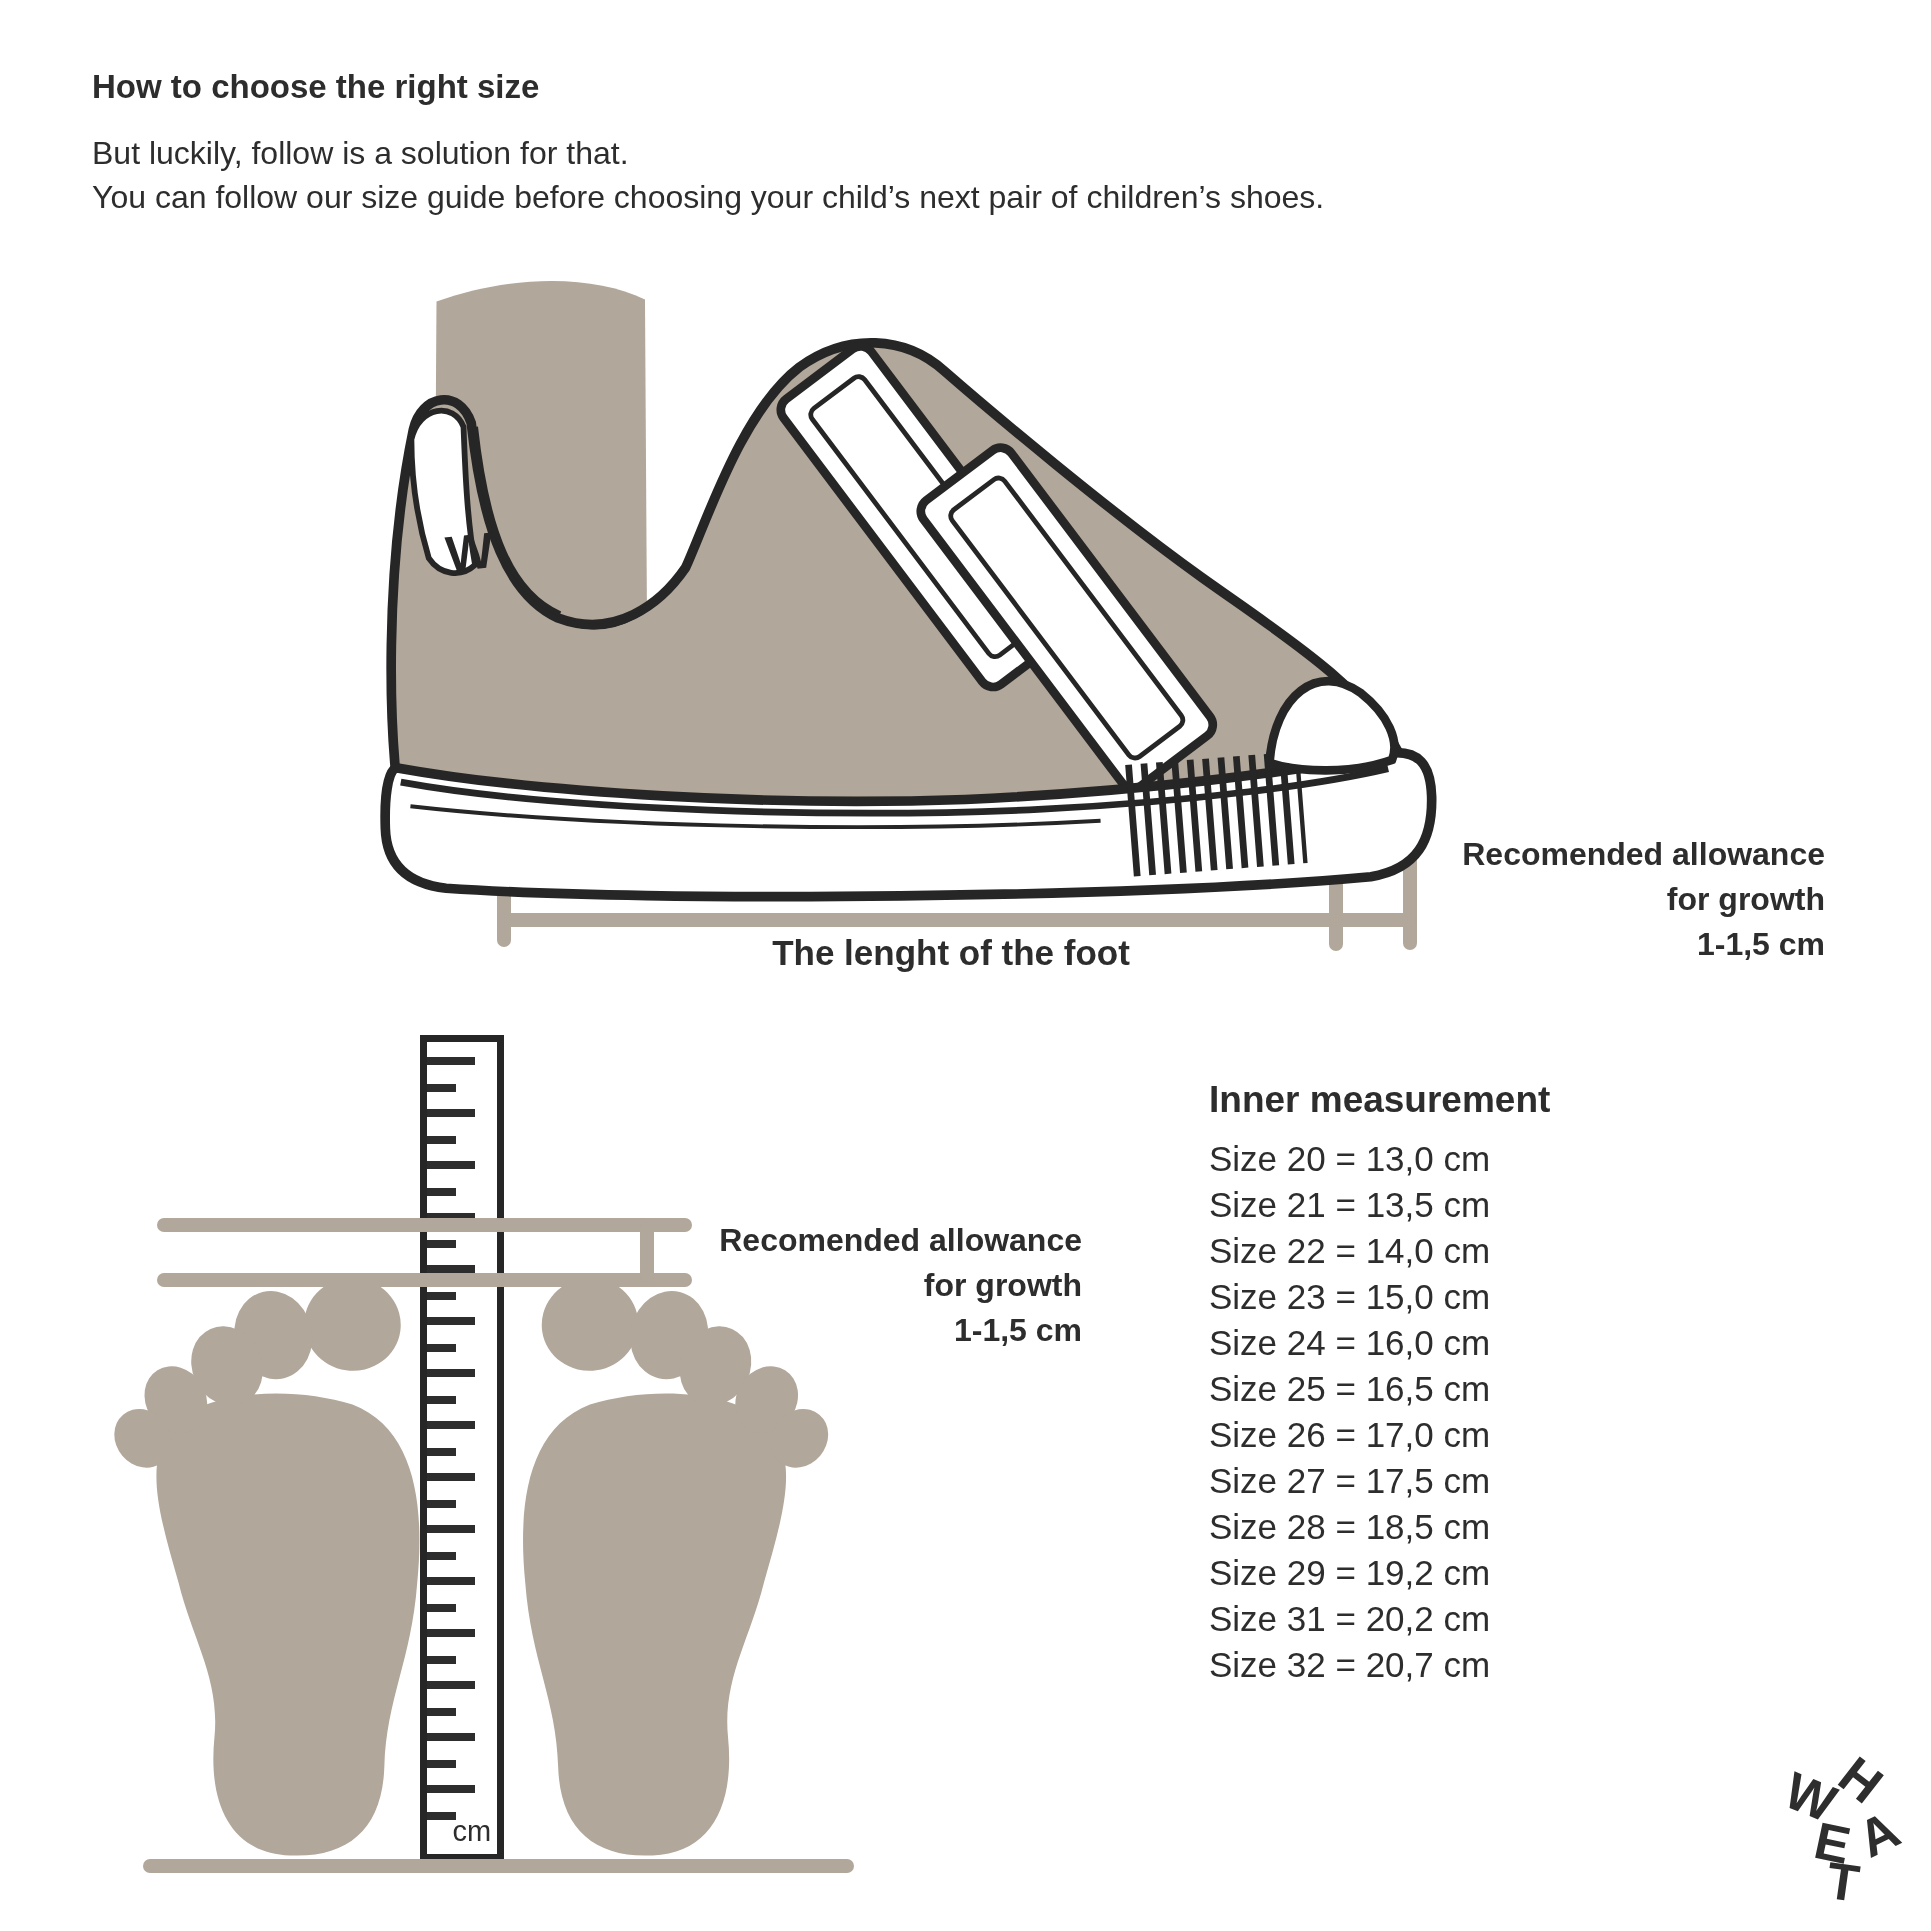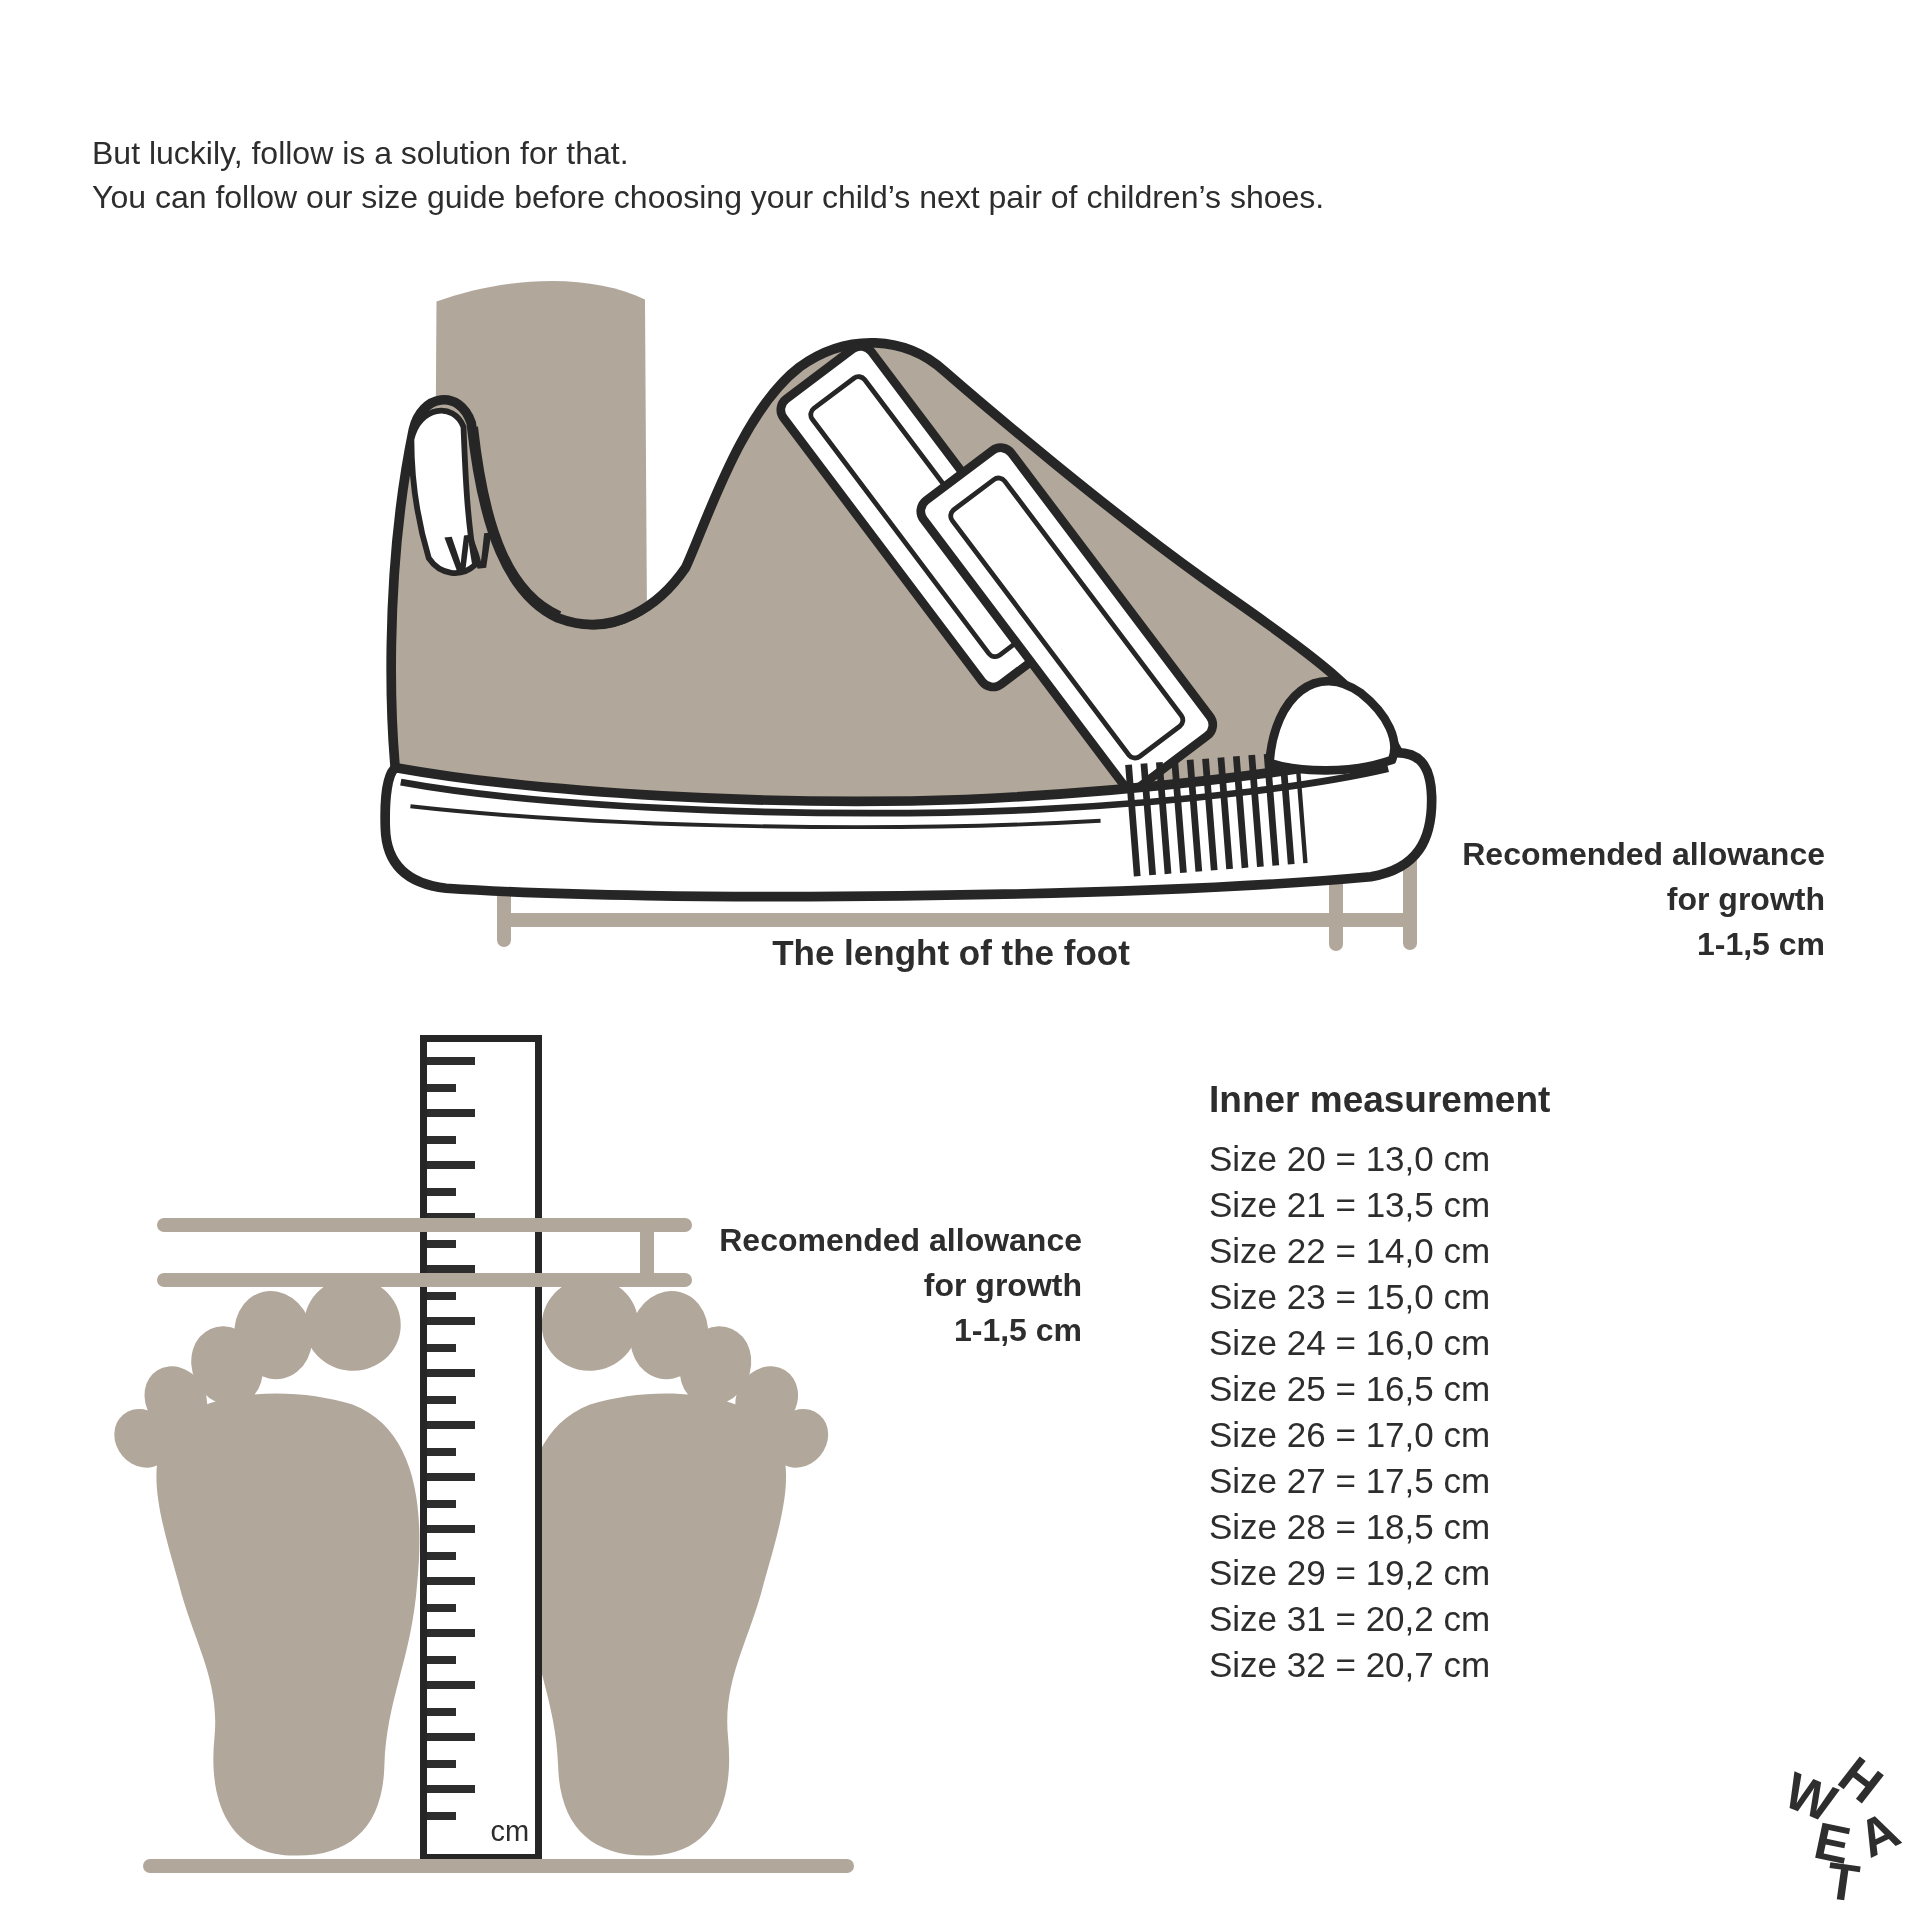"How to choose the right" div.abs { html: none -> <div>How to choose the right size</div> }
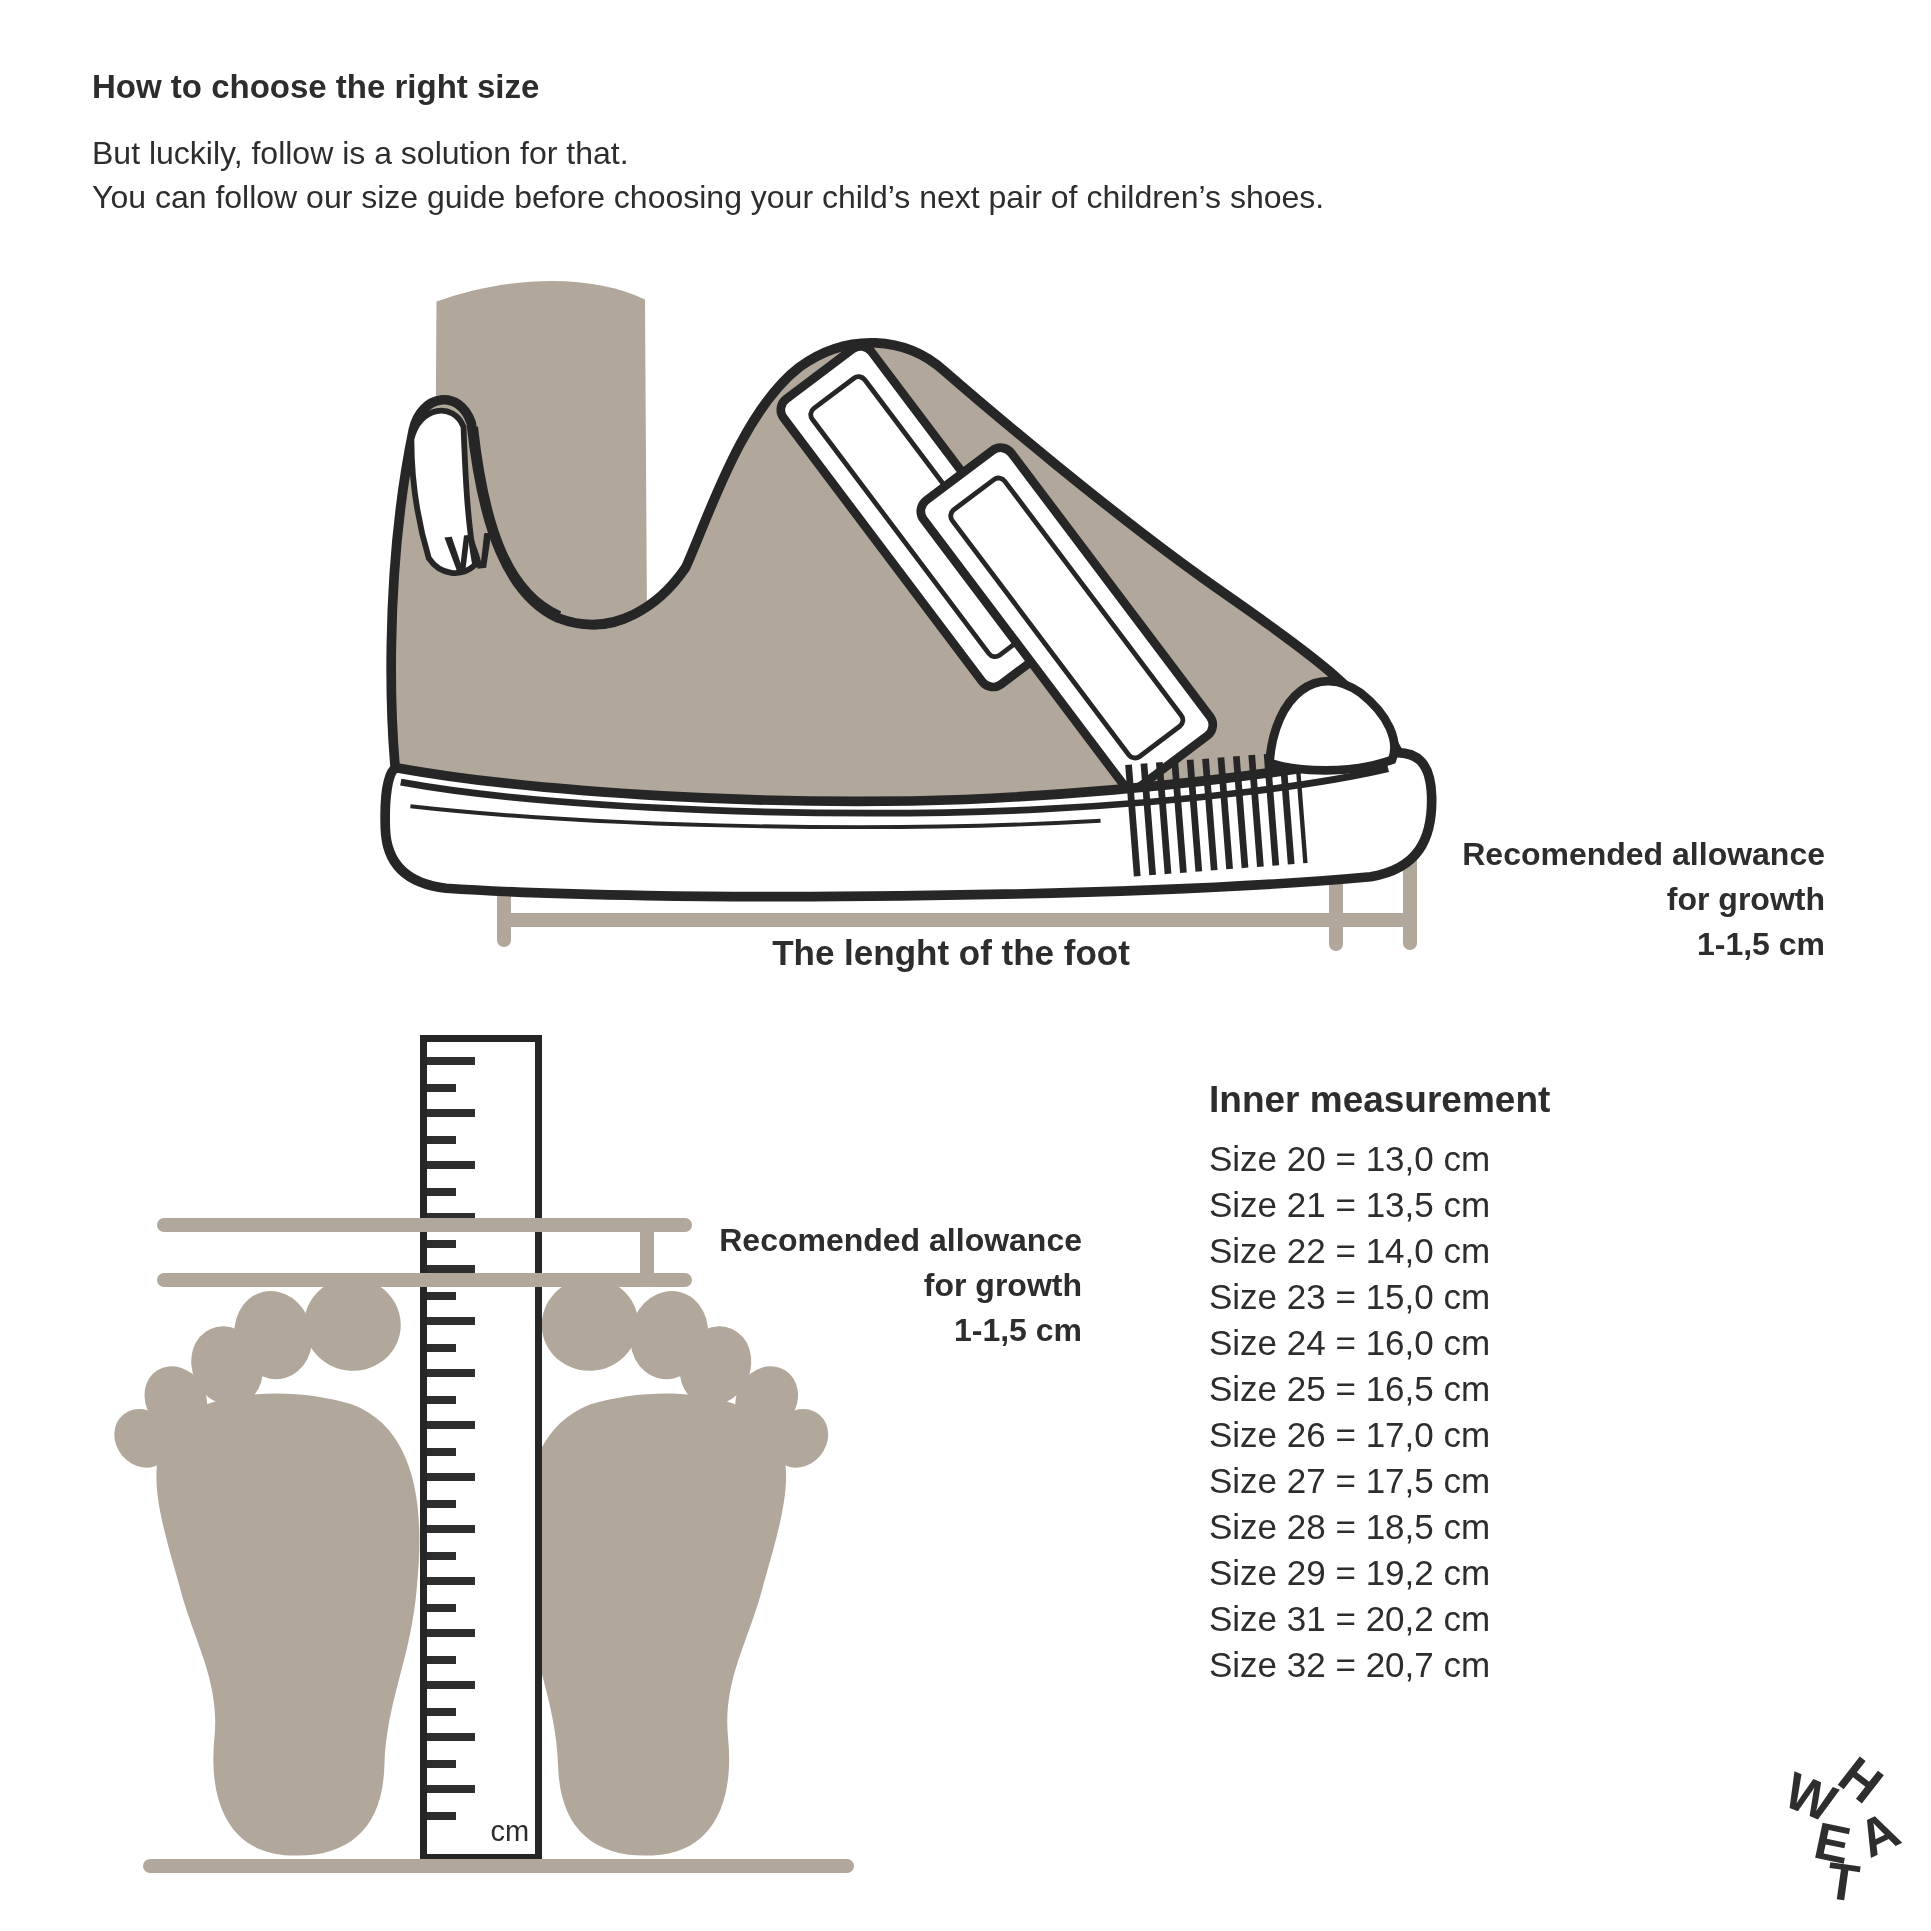"cm" .ruler { width: 122px -> 84px }
